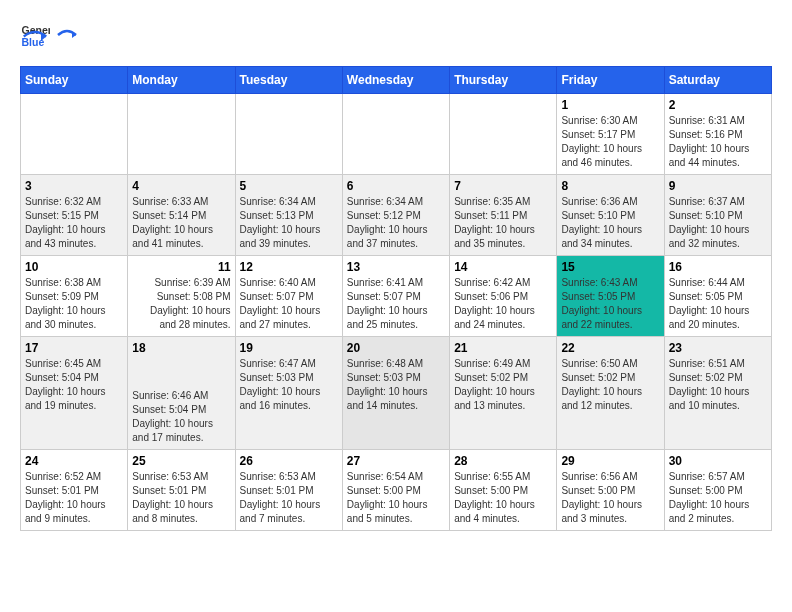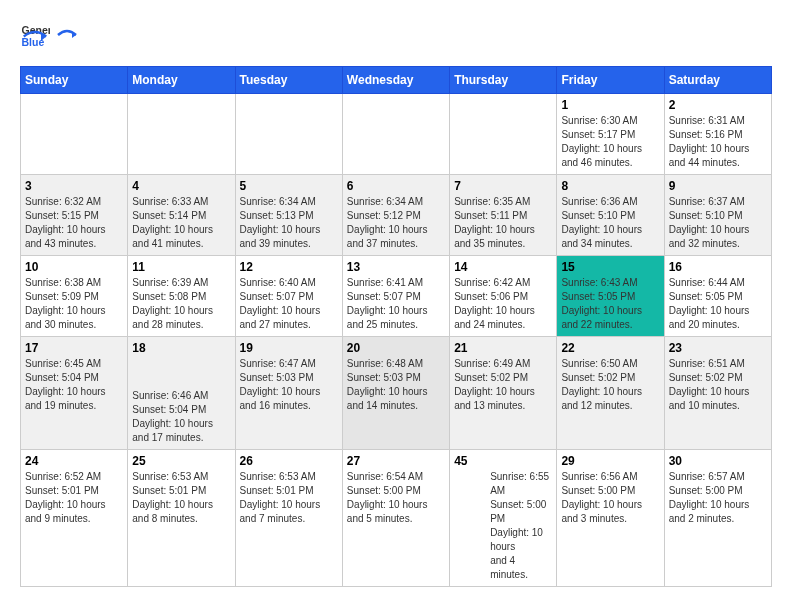"11" td { text-align: none -> right }
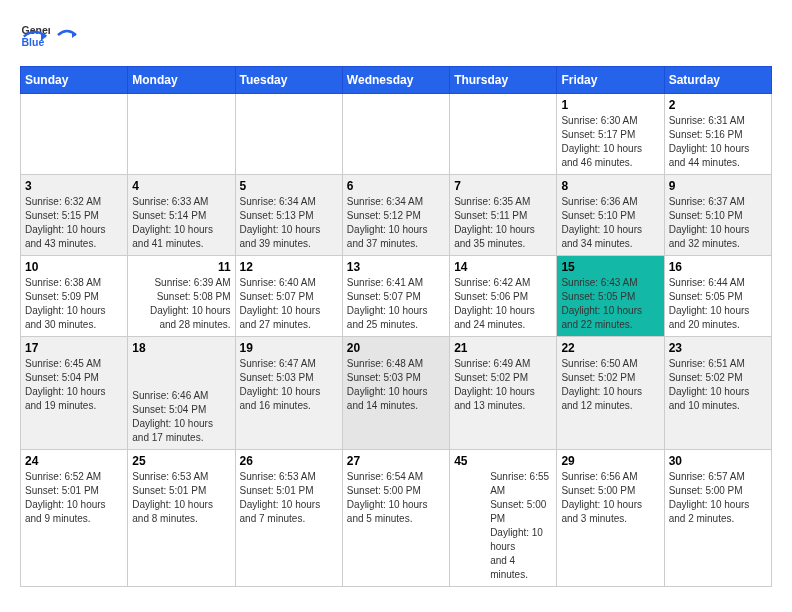"45" span.day-number { text: 45 -> 28 }
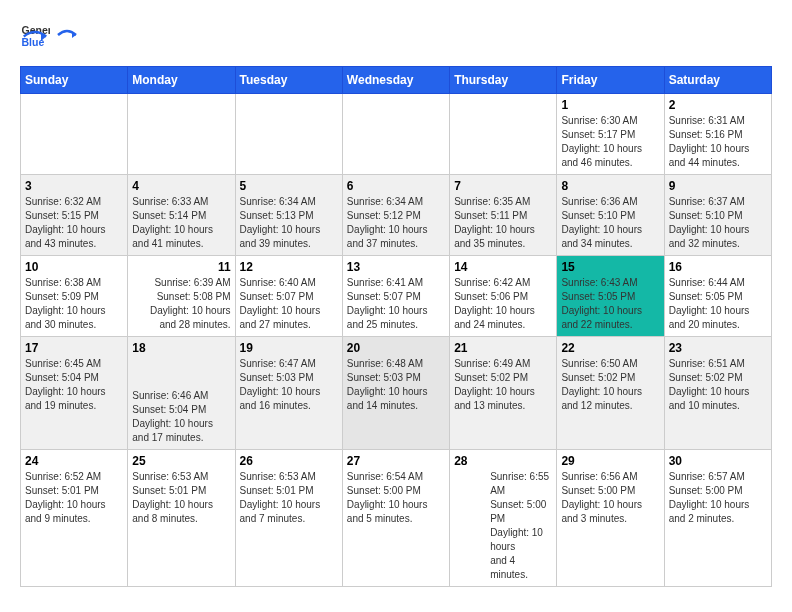"Sunrise: 6:55 AM" div.day-info { margin-left: 36px -> none }
